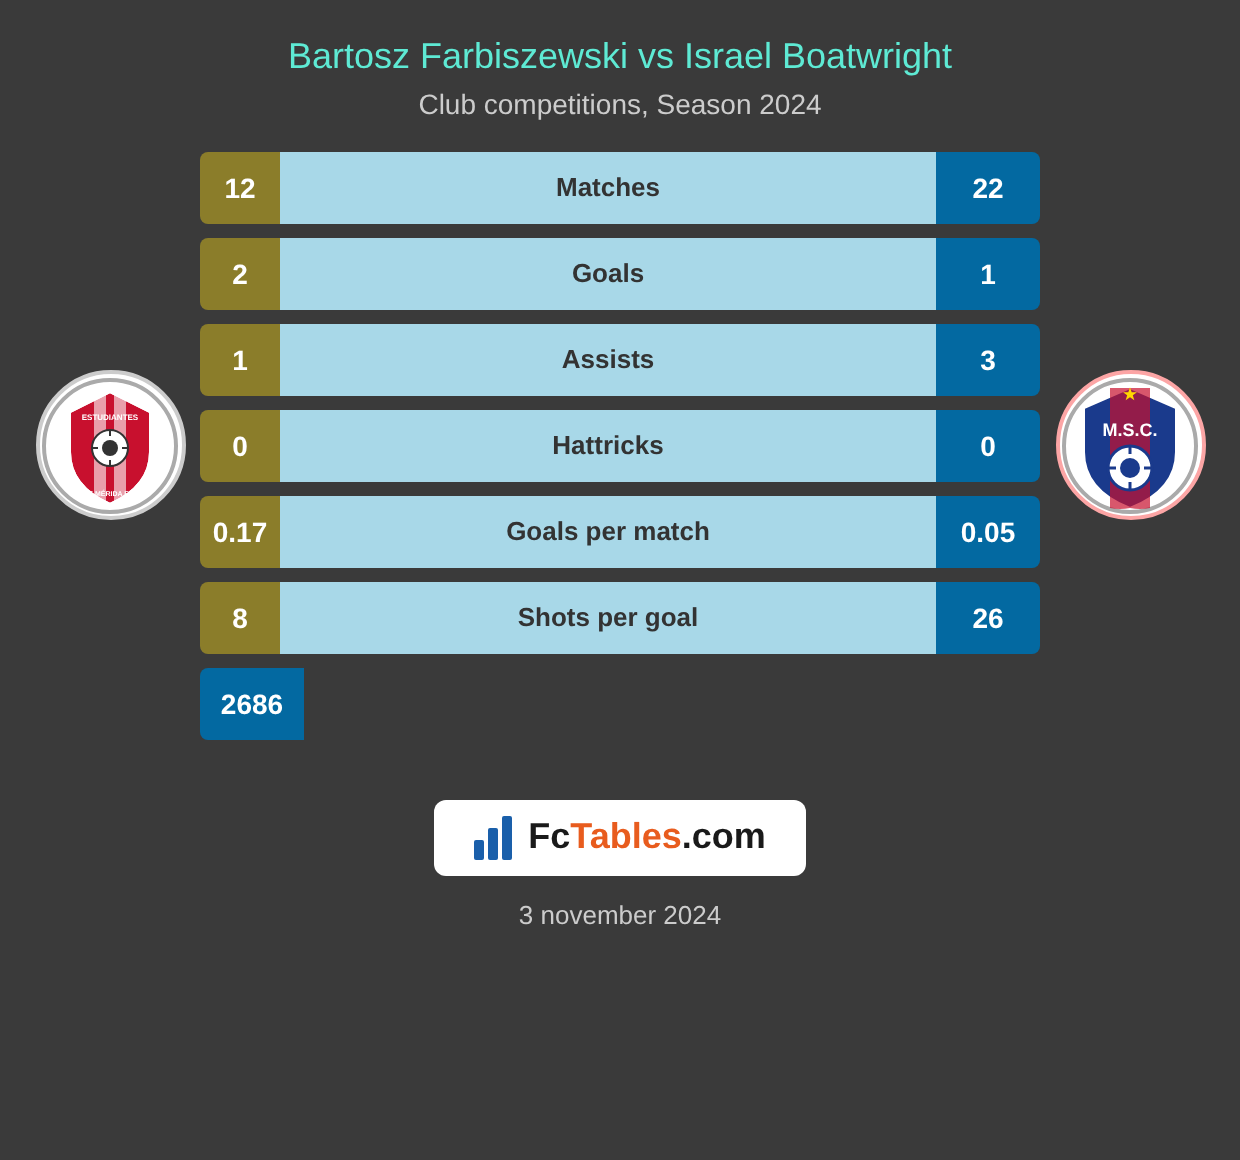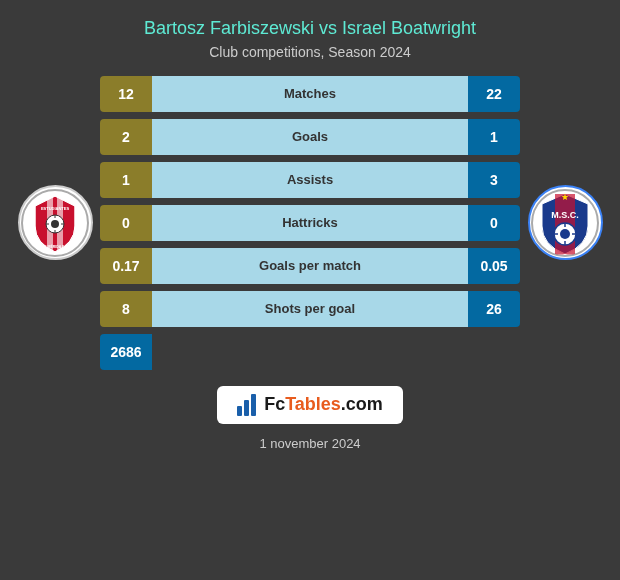"12" .stat-left-val { width: 52px -> 40px }
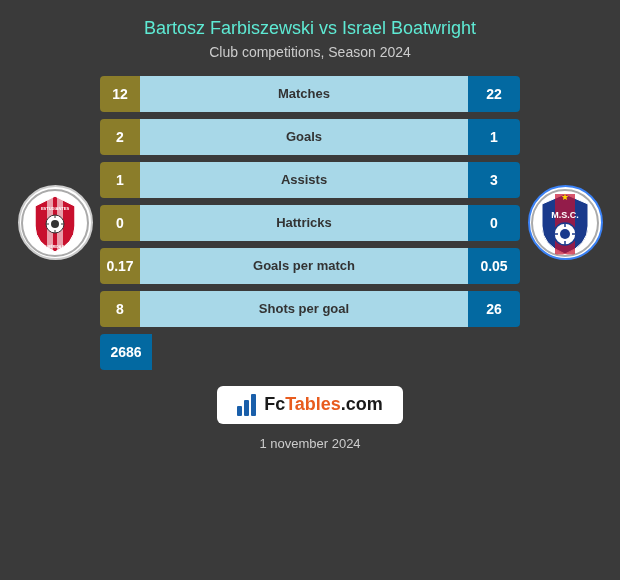"M.S.C." .logo-right { border: 2px solid #3b82f6 -> 2px solid #fca5a5 }
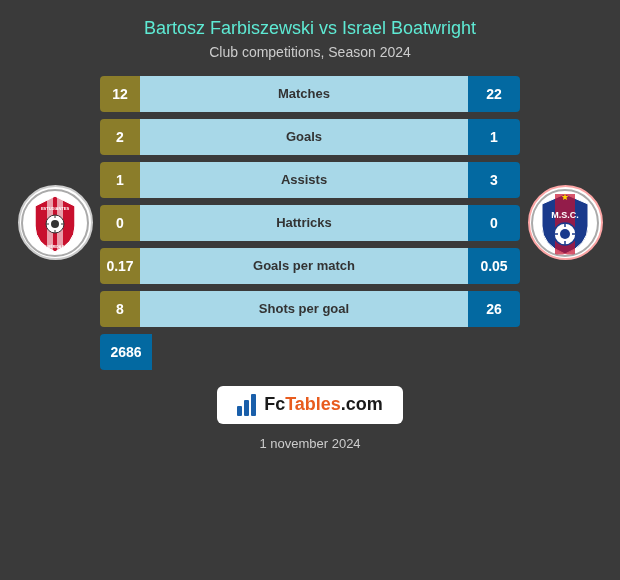"FcTables.com" .fctables-banner { margin-top: none -> 14px }
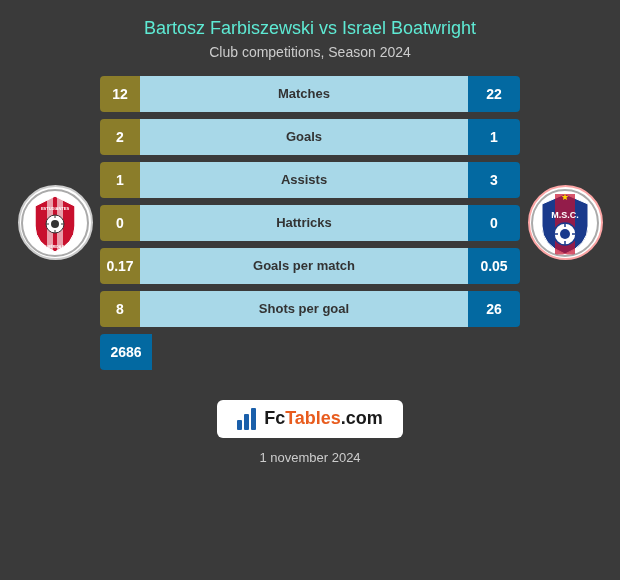"1 november 2024" div.footer-date { text: 1 -> 3 }
